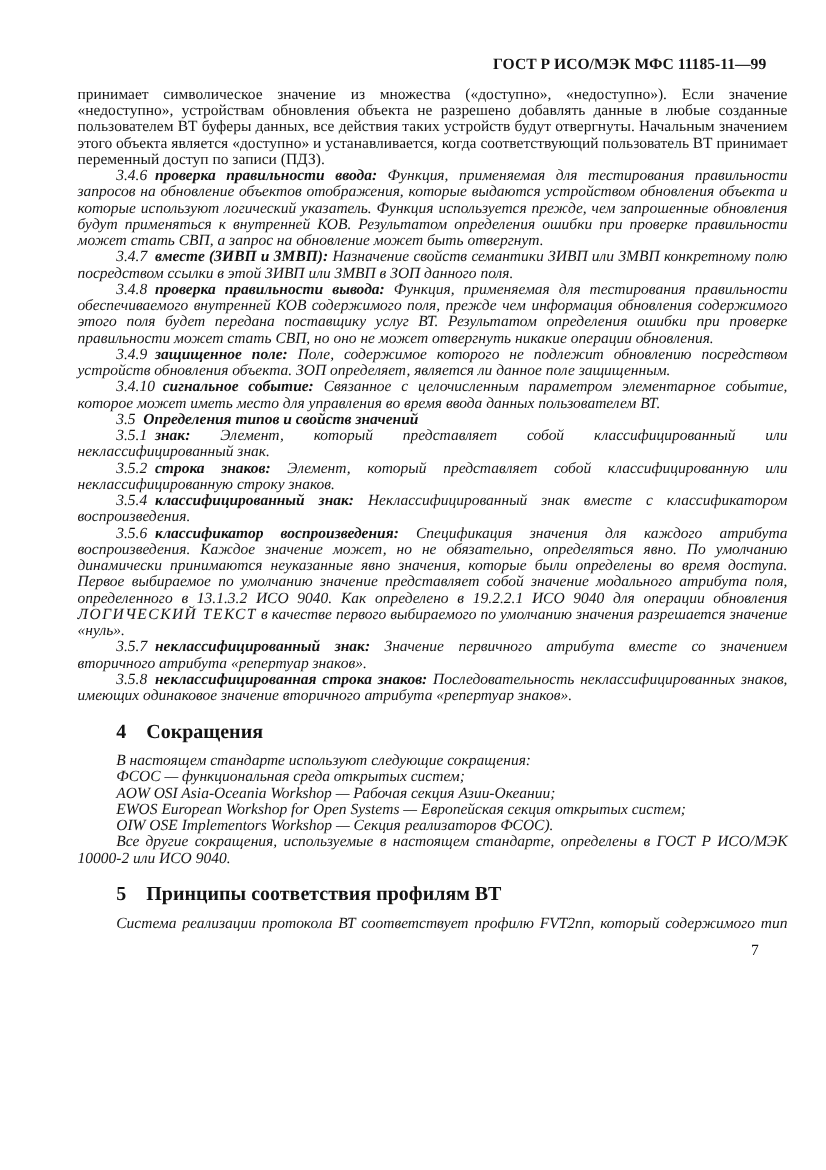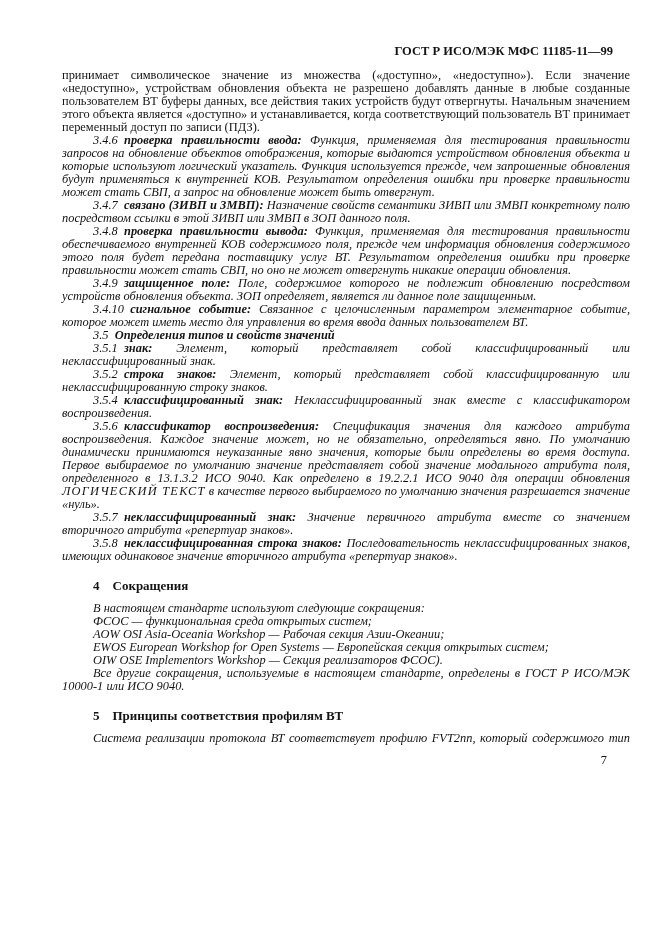"связано (ЗИВП и ЗМВП):" span.b { text: связано -> вместе }
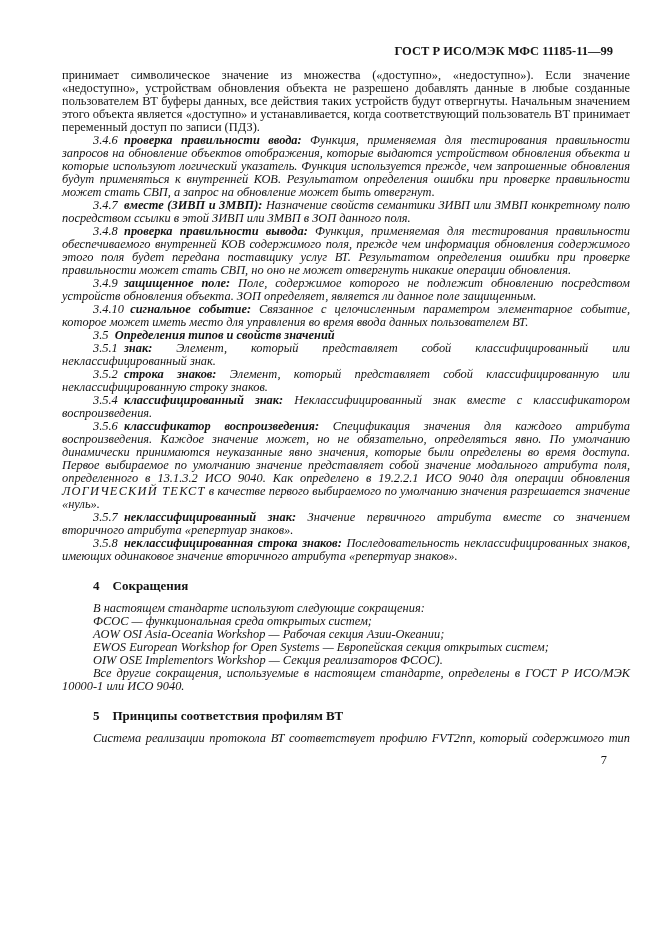"4 Сокращения" .doc-body h2 { font-size: 13px -> 16px }
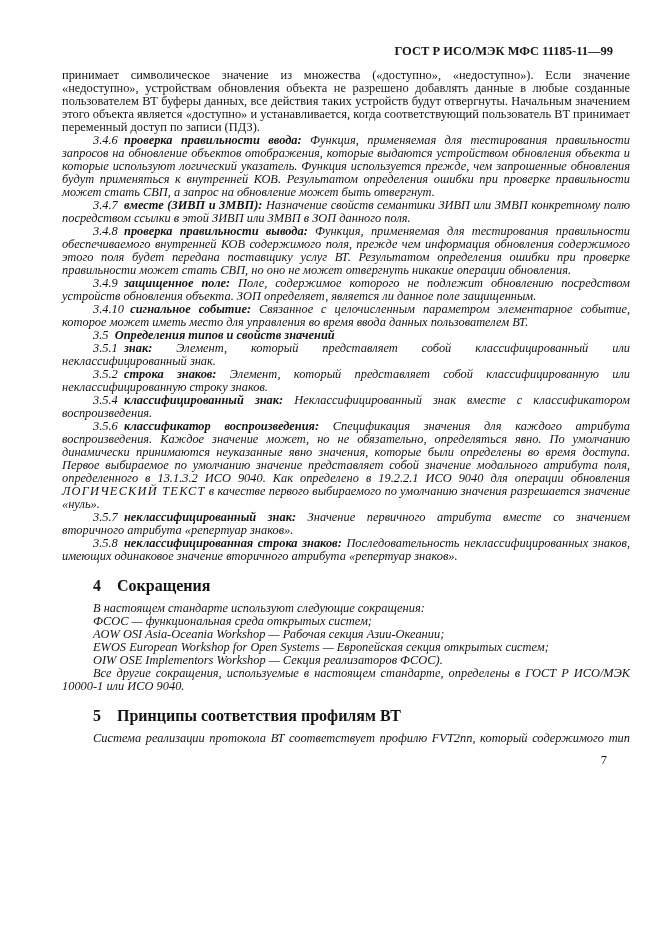"Все другие сокращения, используемые в" span { text: 10000-1 -> 10000-2 }
